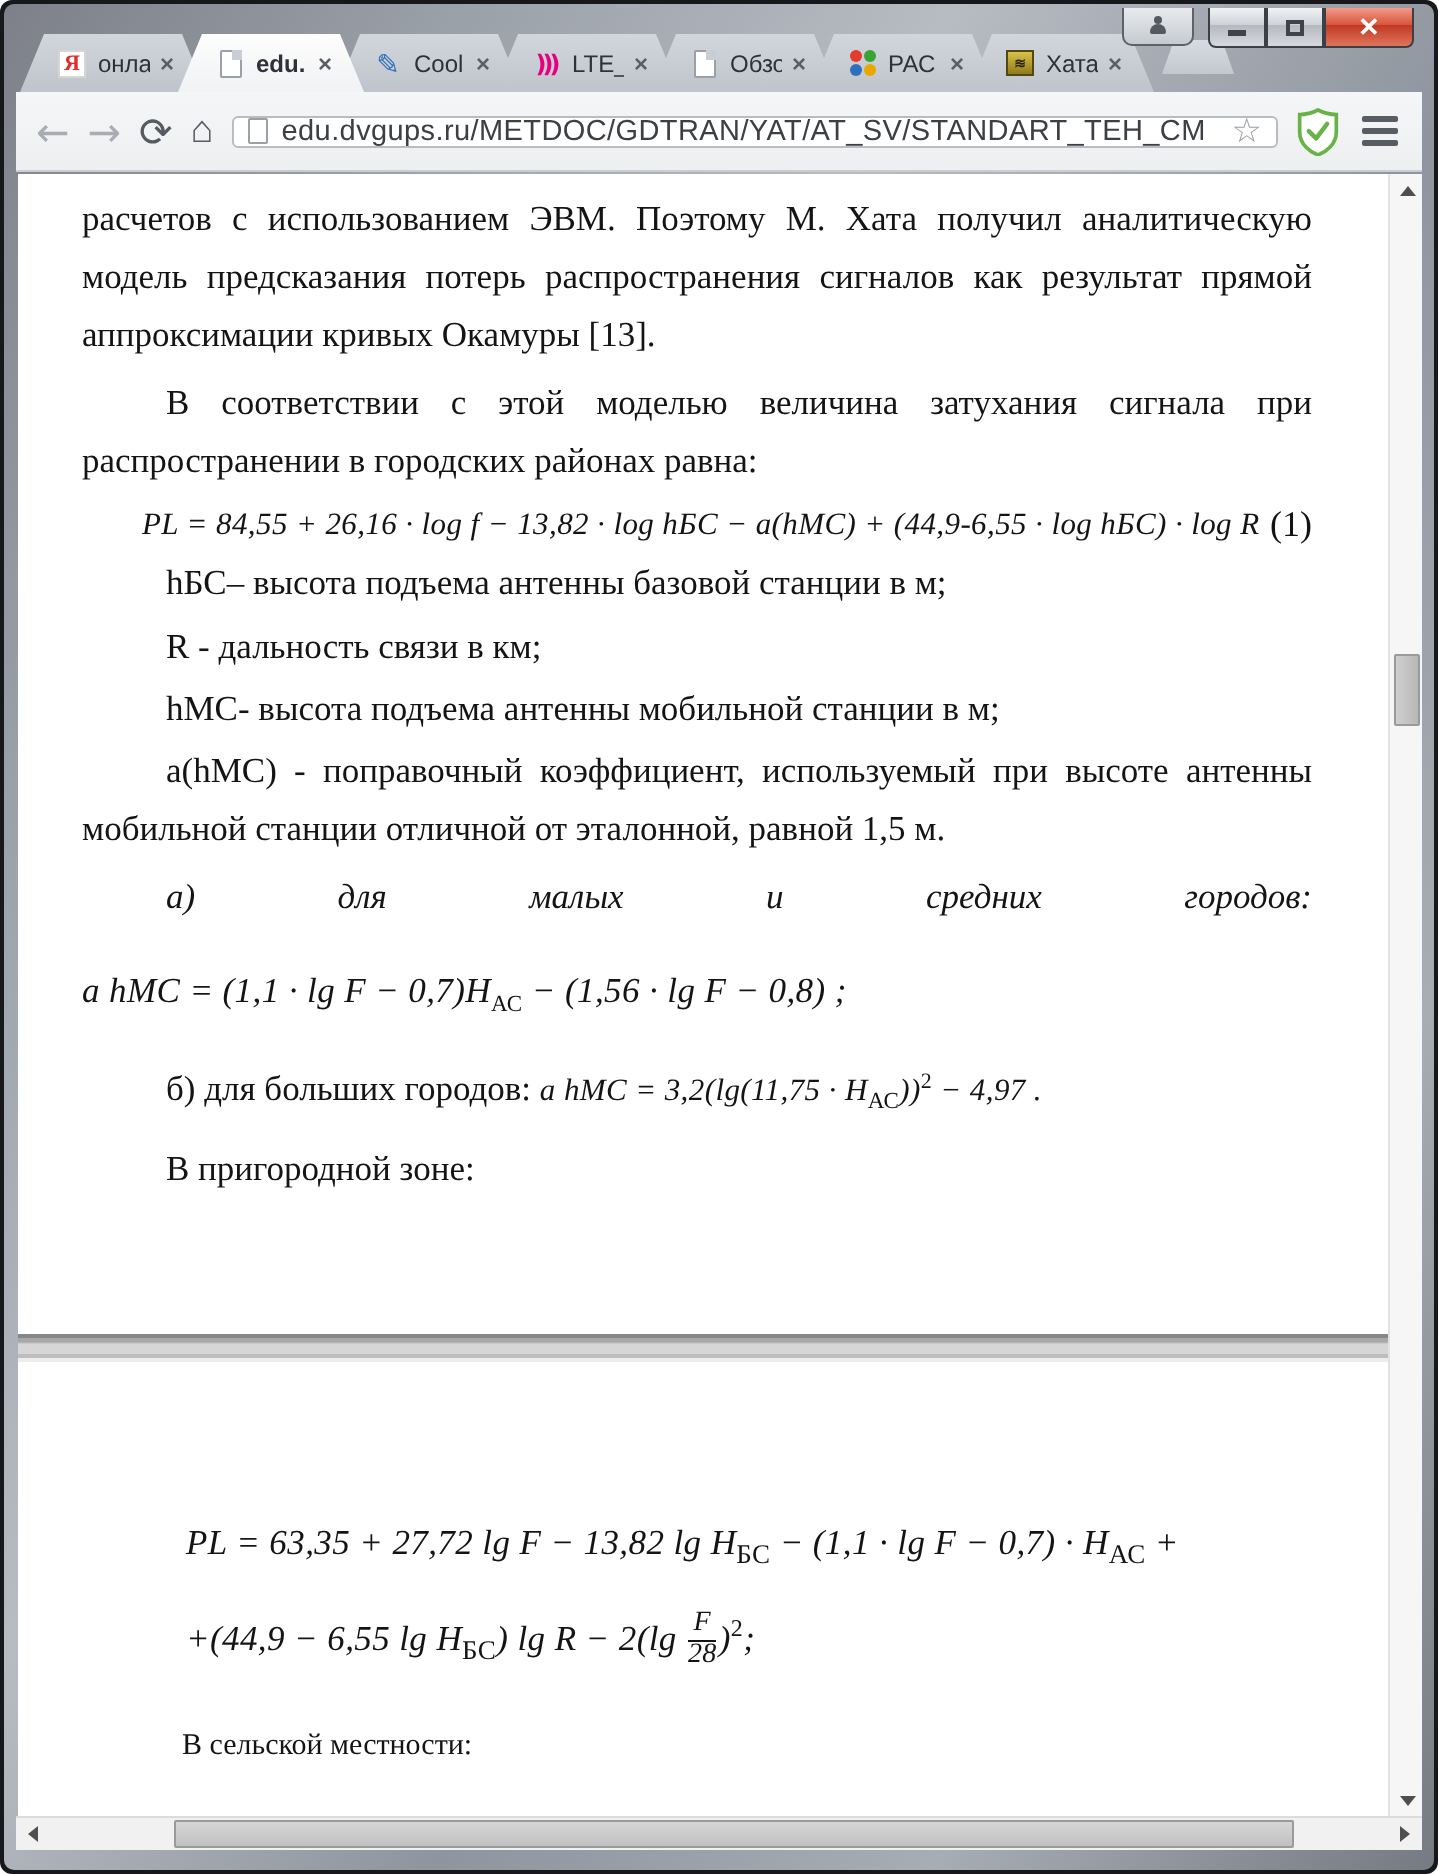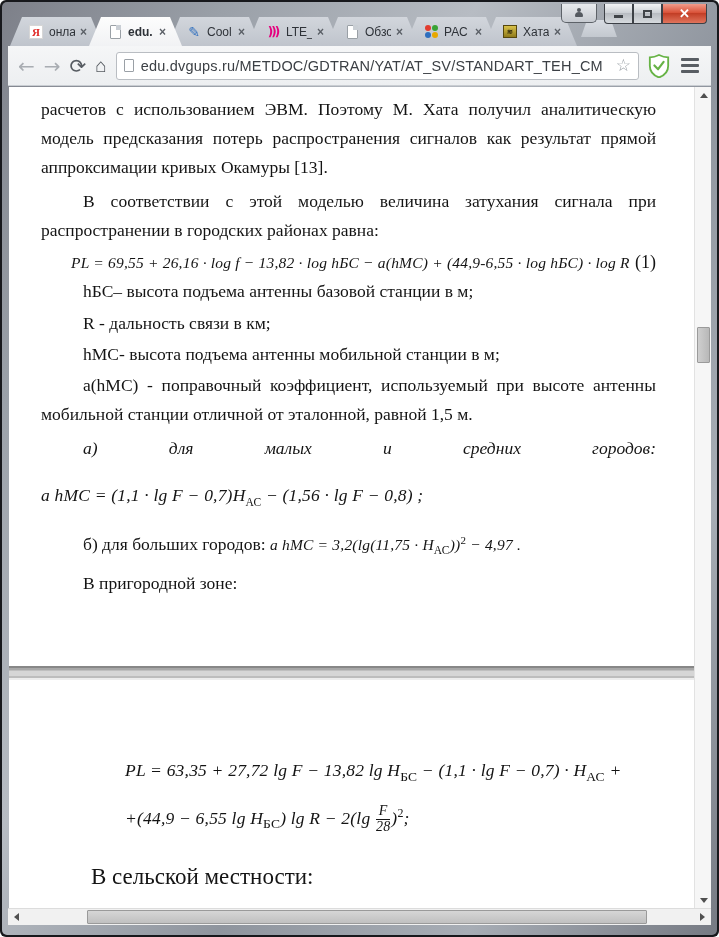"edu.dvgups.ru/METDOC/GDTRAN/YAT/AT_SV/ST" .omnibox { height: 28px -> 16px }
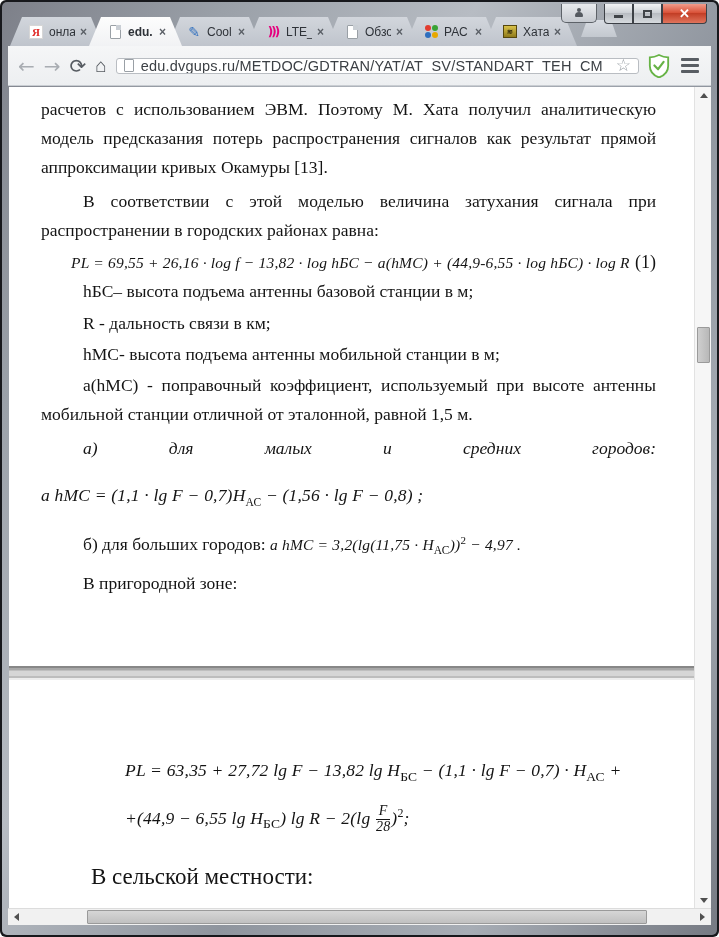"PL = 69,55 + 26,16" span.formula { text: 69,55 -> 84,55 }
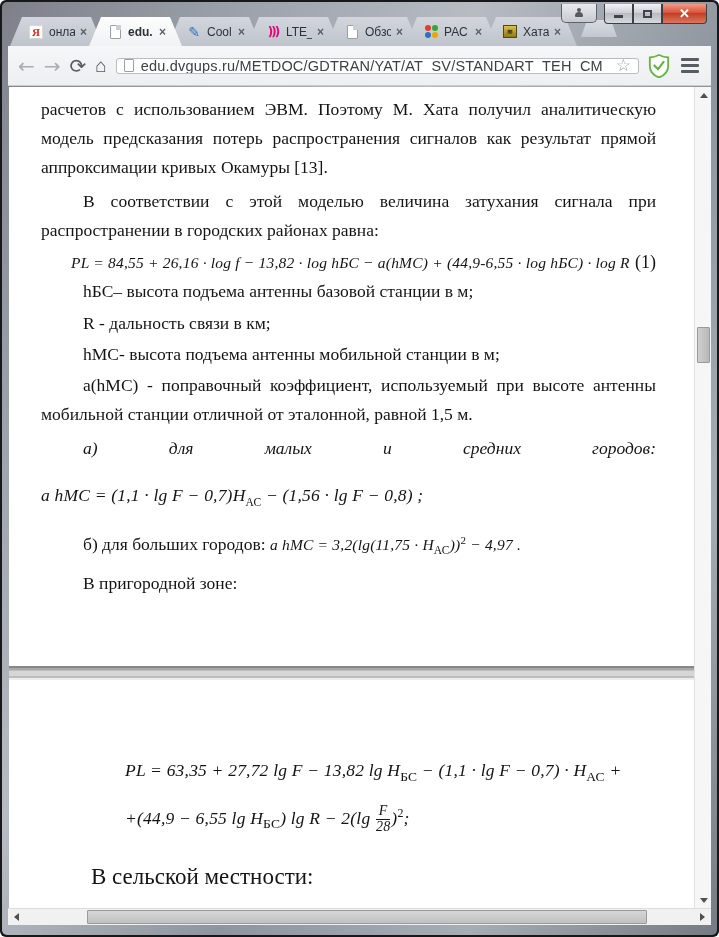"PL = 63,35 + 27,72" .page2 .formula { margin-left: 32px -> none }
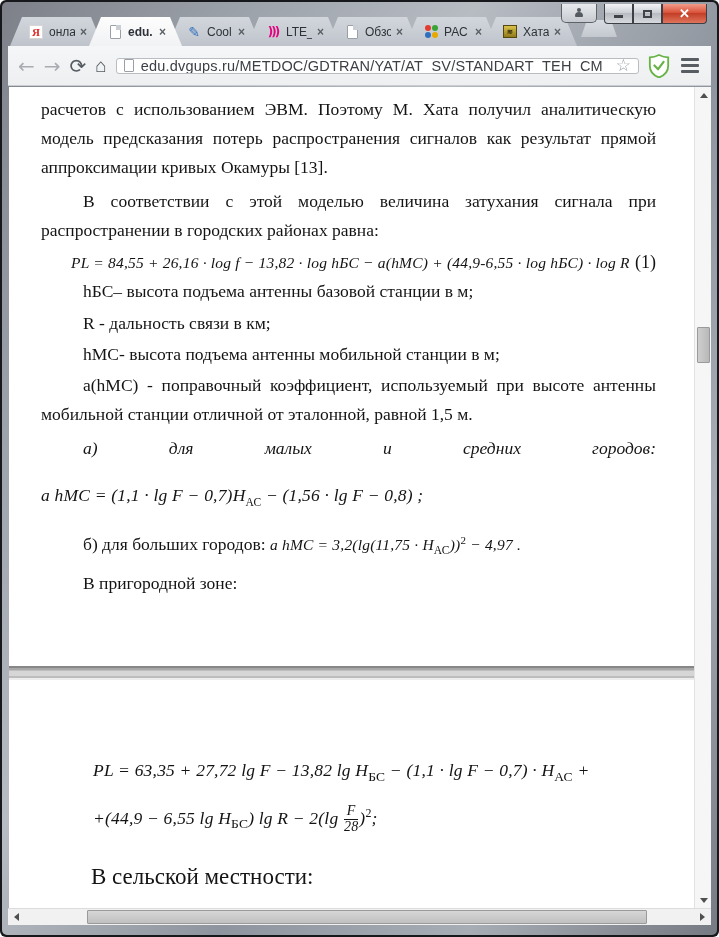"В сельской местности:" .page2 p.plain { font-size: 23px -> 15px }
